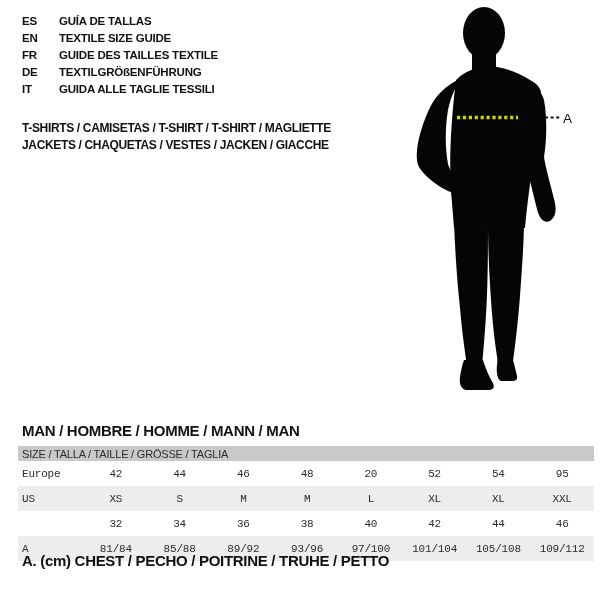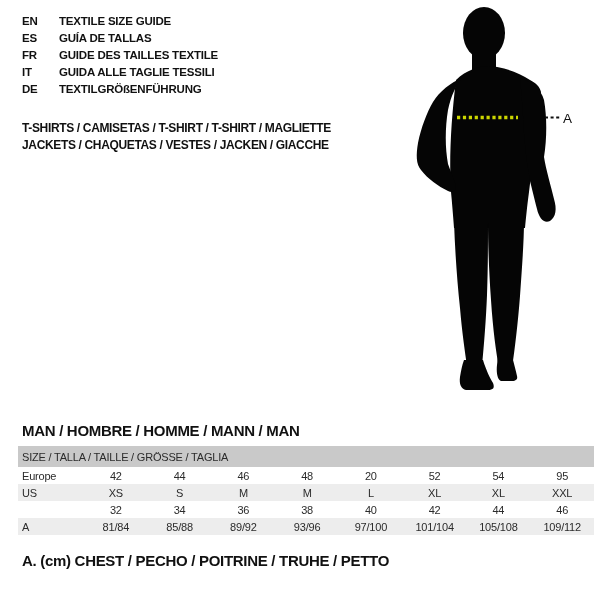"EN" div.lang-row { order: before "ES" -> after "ES" }
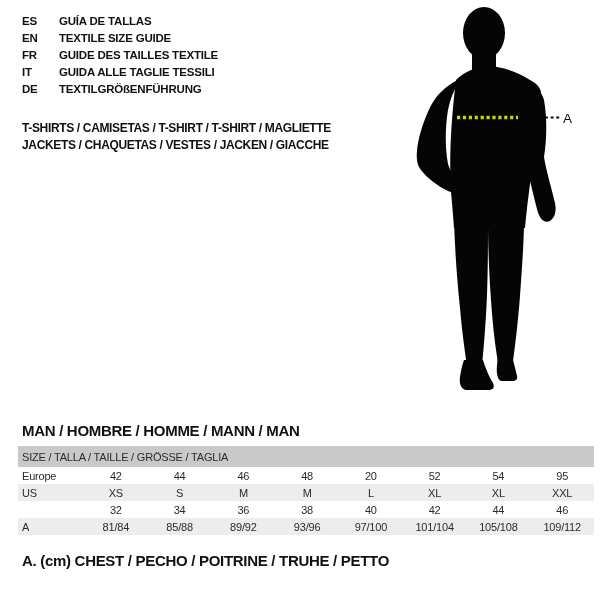"IT" div.lang-row { order: before "DE" -> after "DE" }
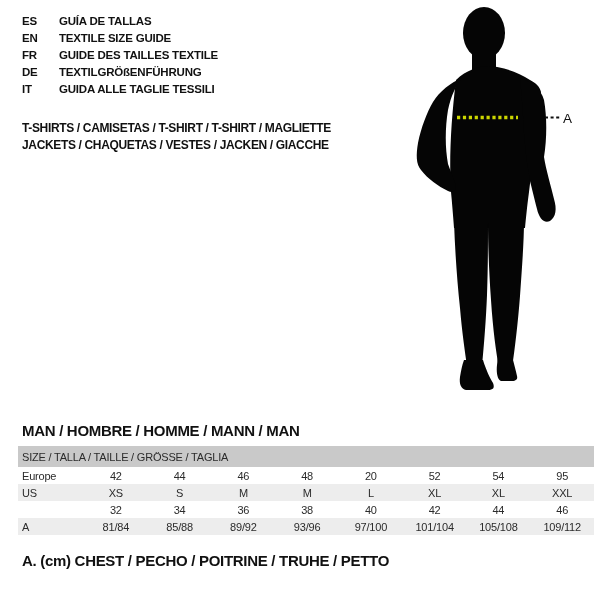"SIZE / TALLA / TAILLE" tr.hdr th { height: 21px -> 15px }
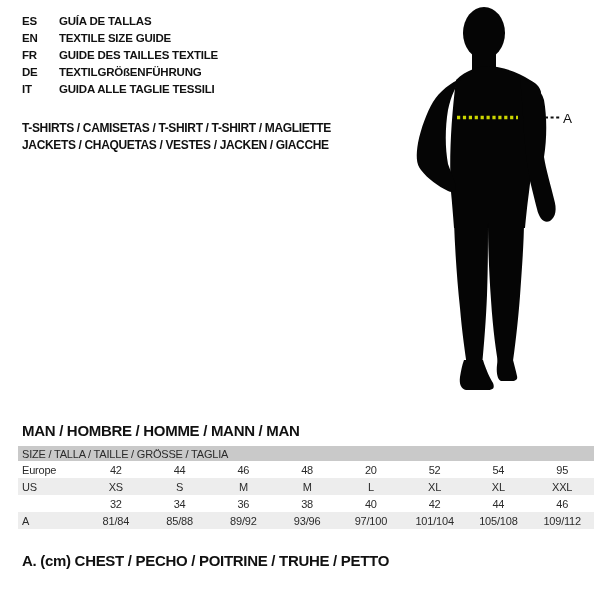"Europe" tr.data { font-family: none -> Liberation Mono, monospace; height: 17px -> 25px }
